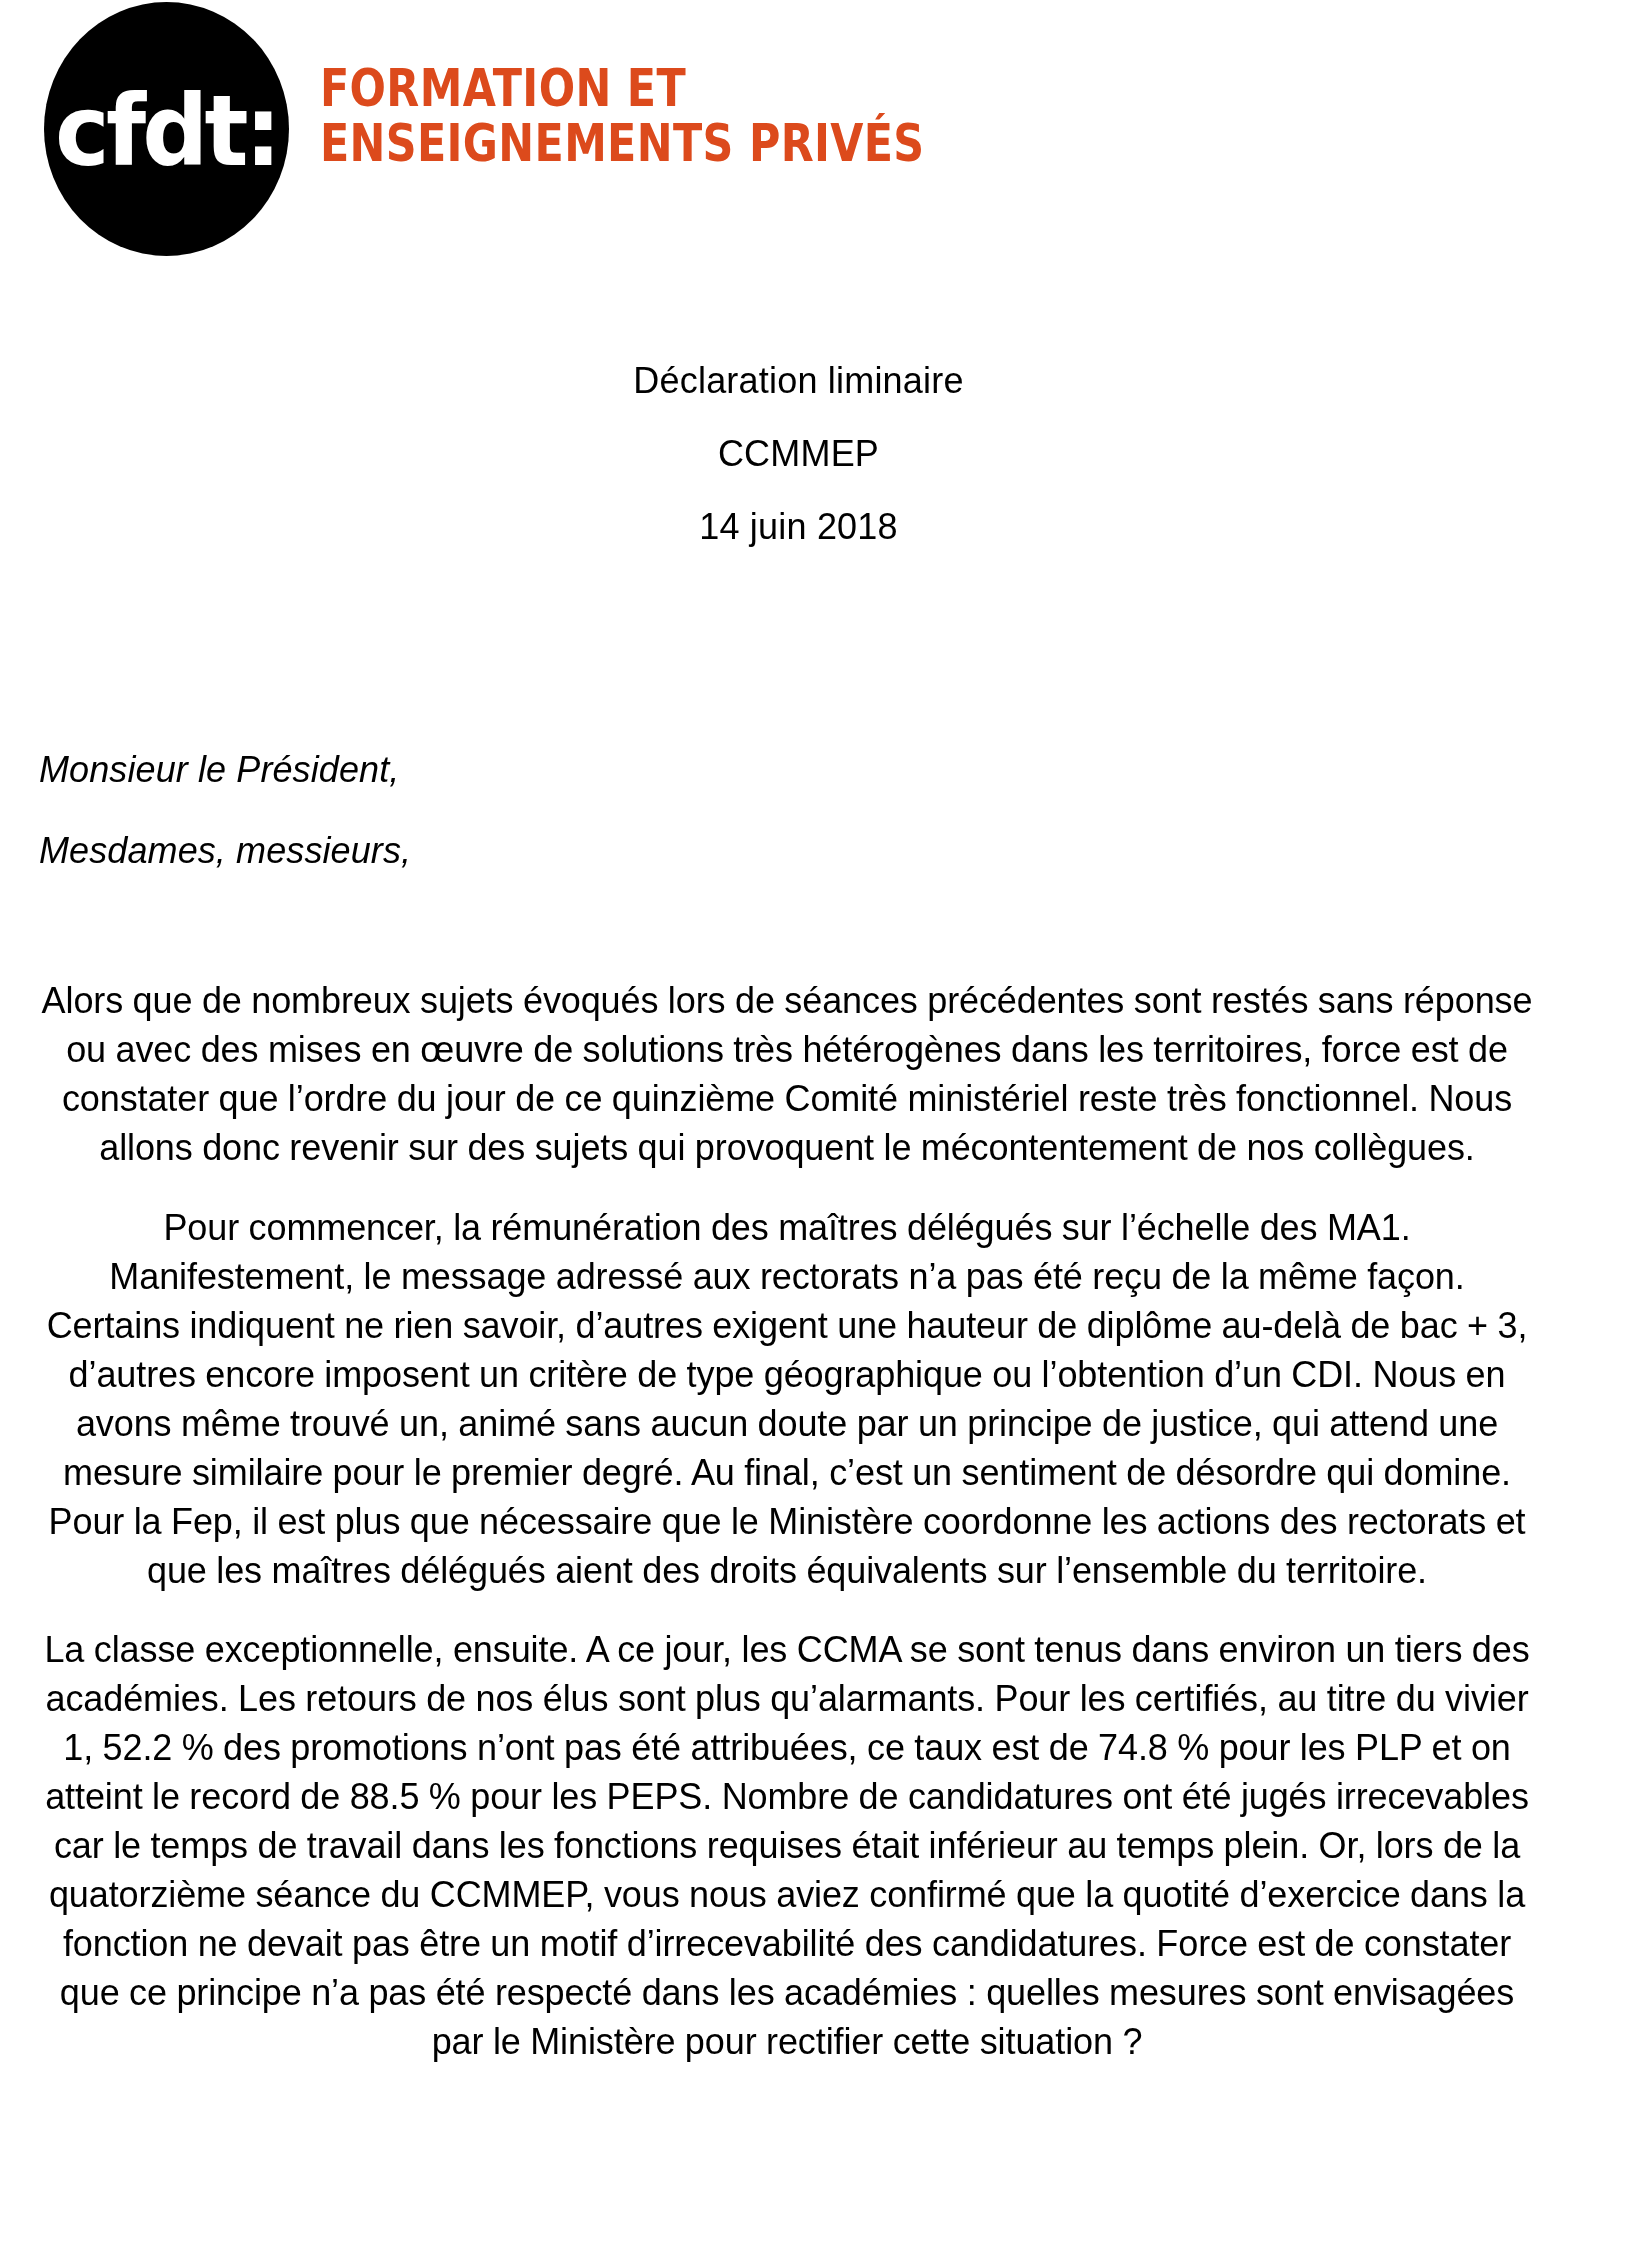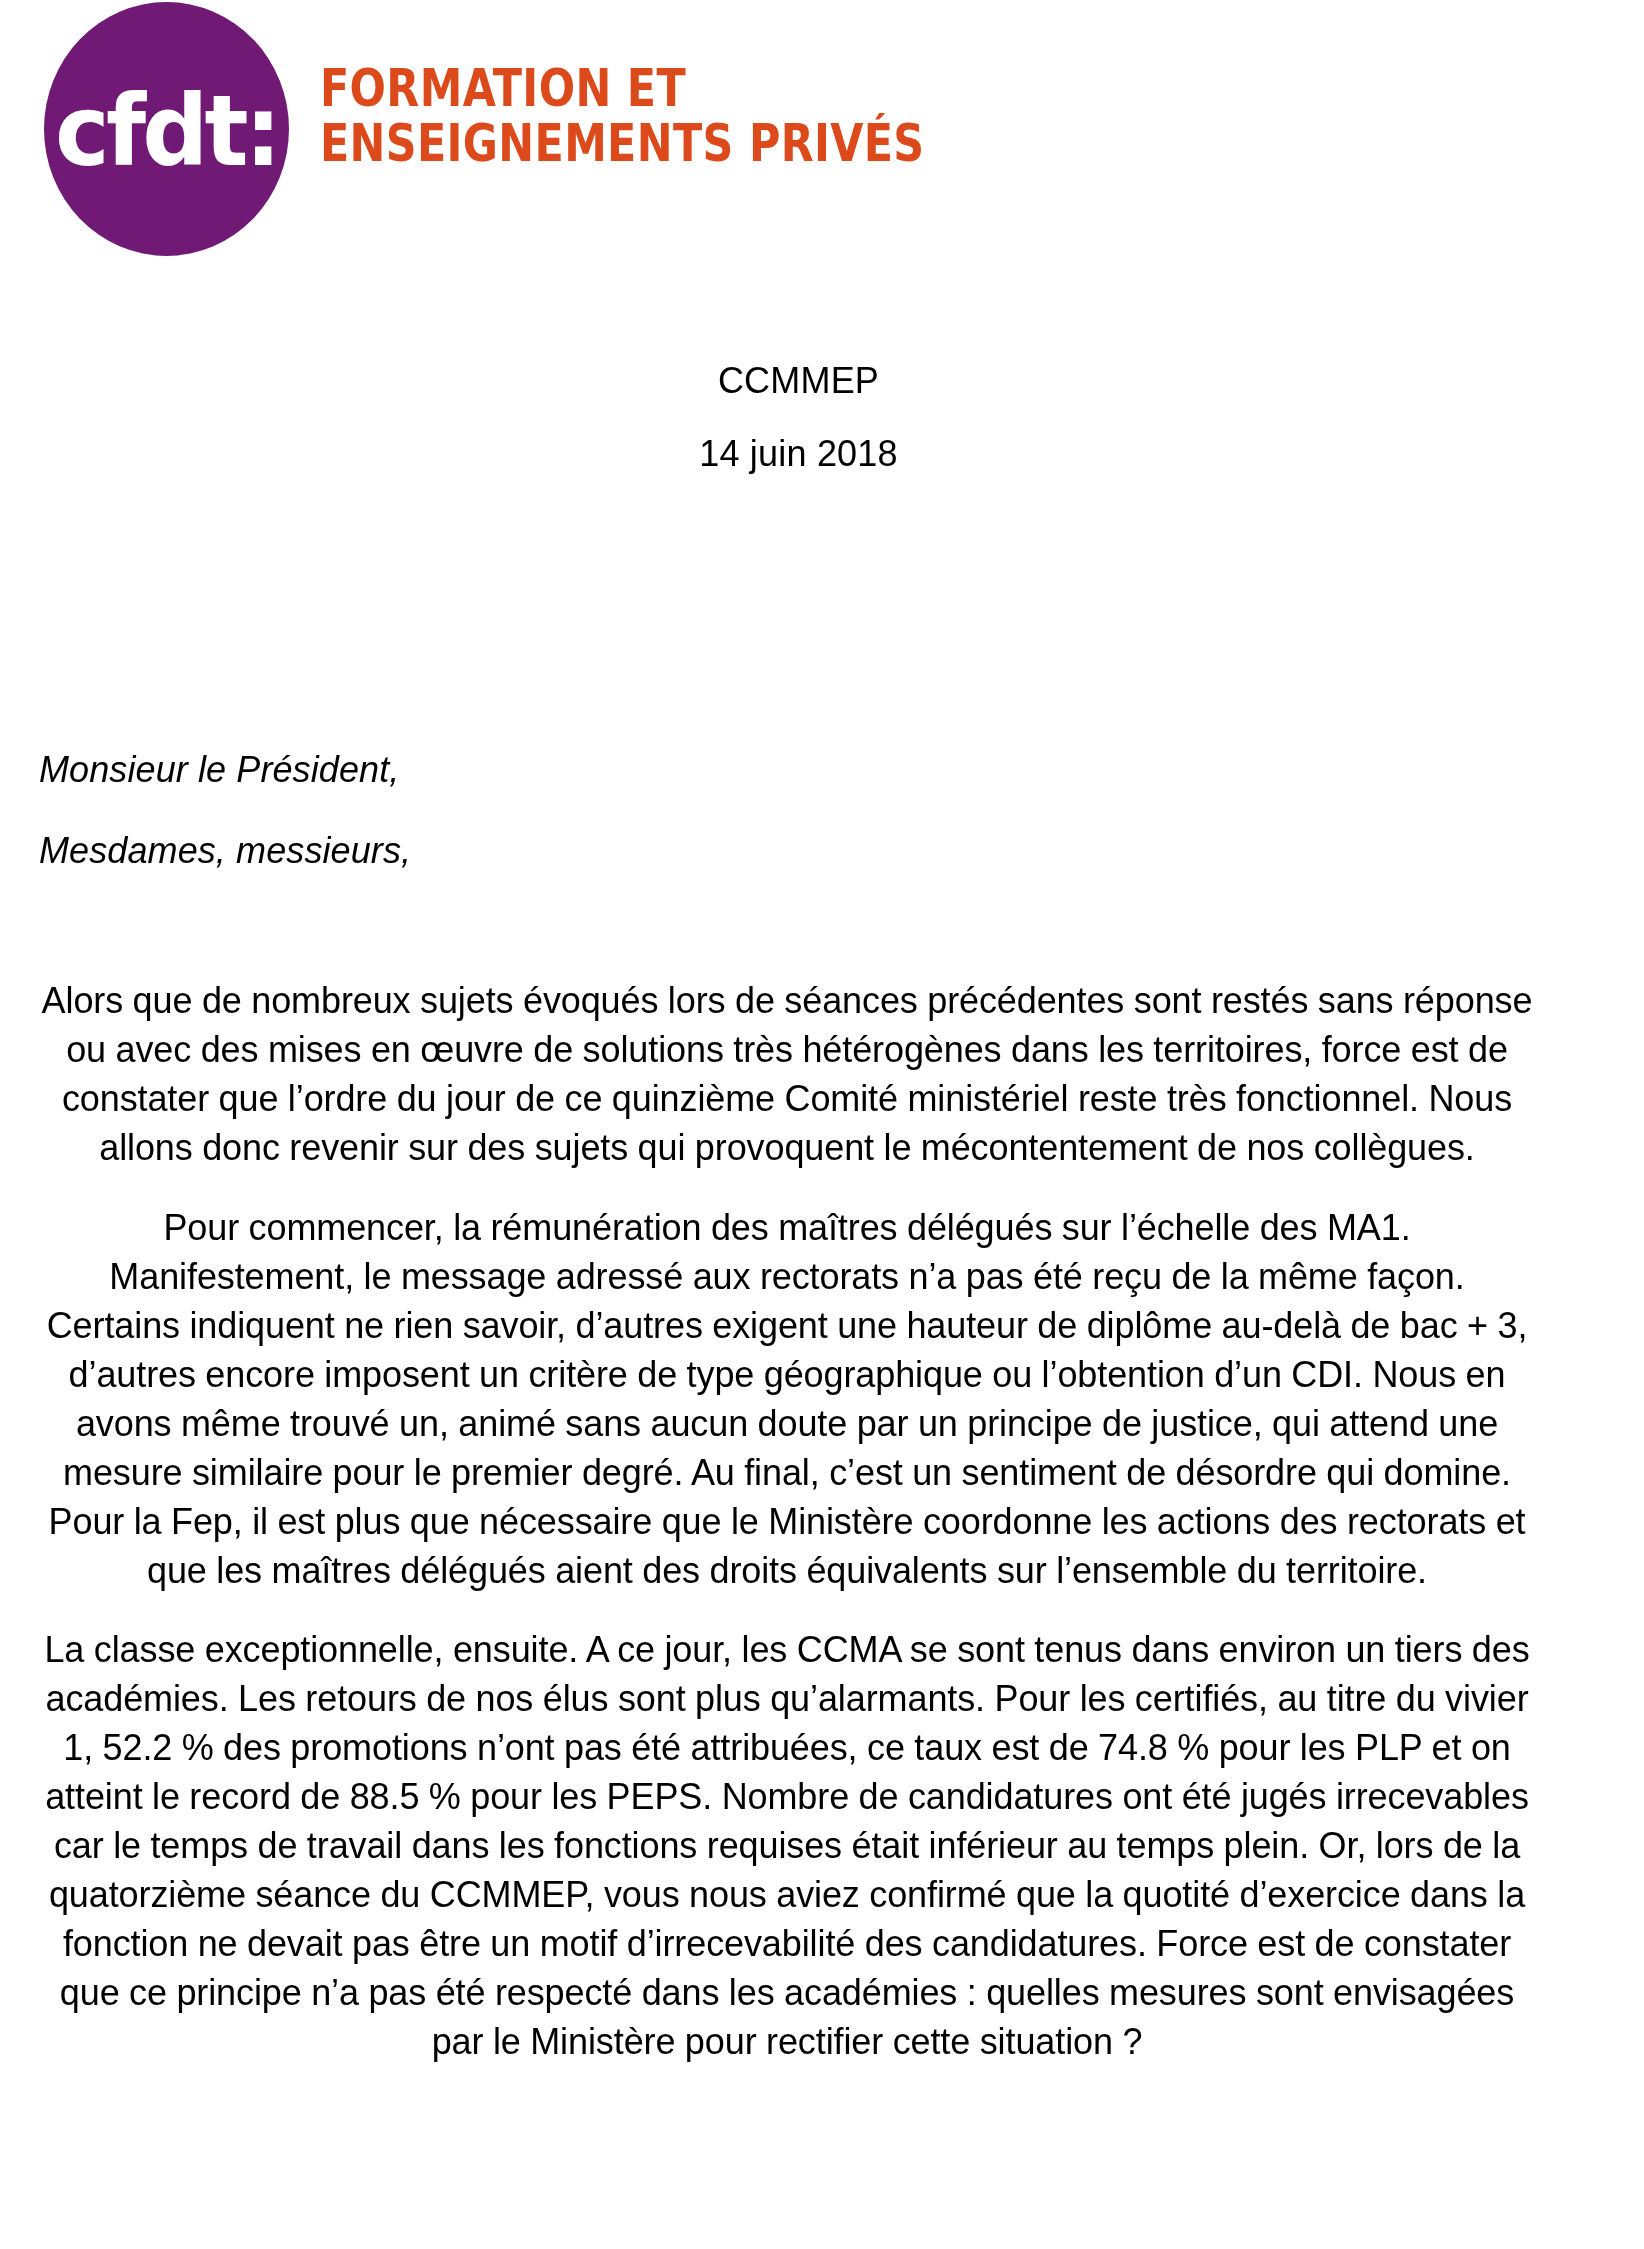"cfdt:" .logo-mark { background: #701a75 -> #000000 }
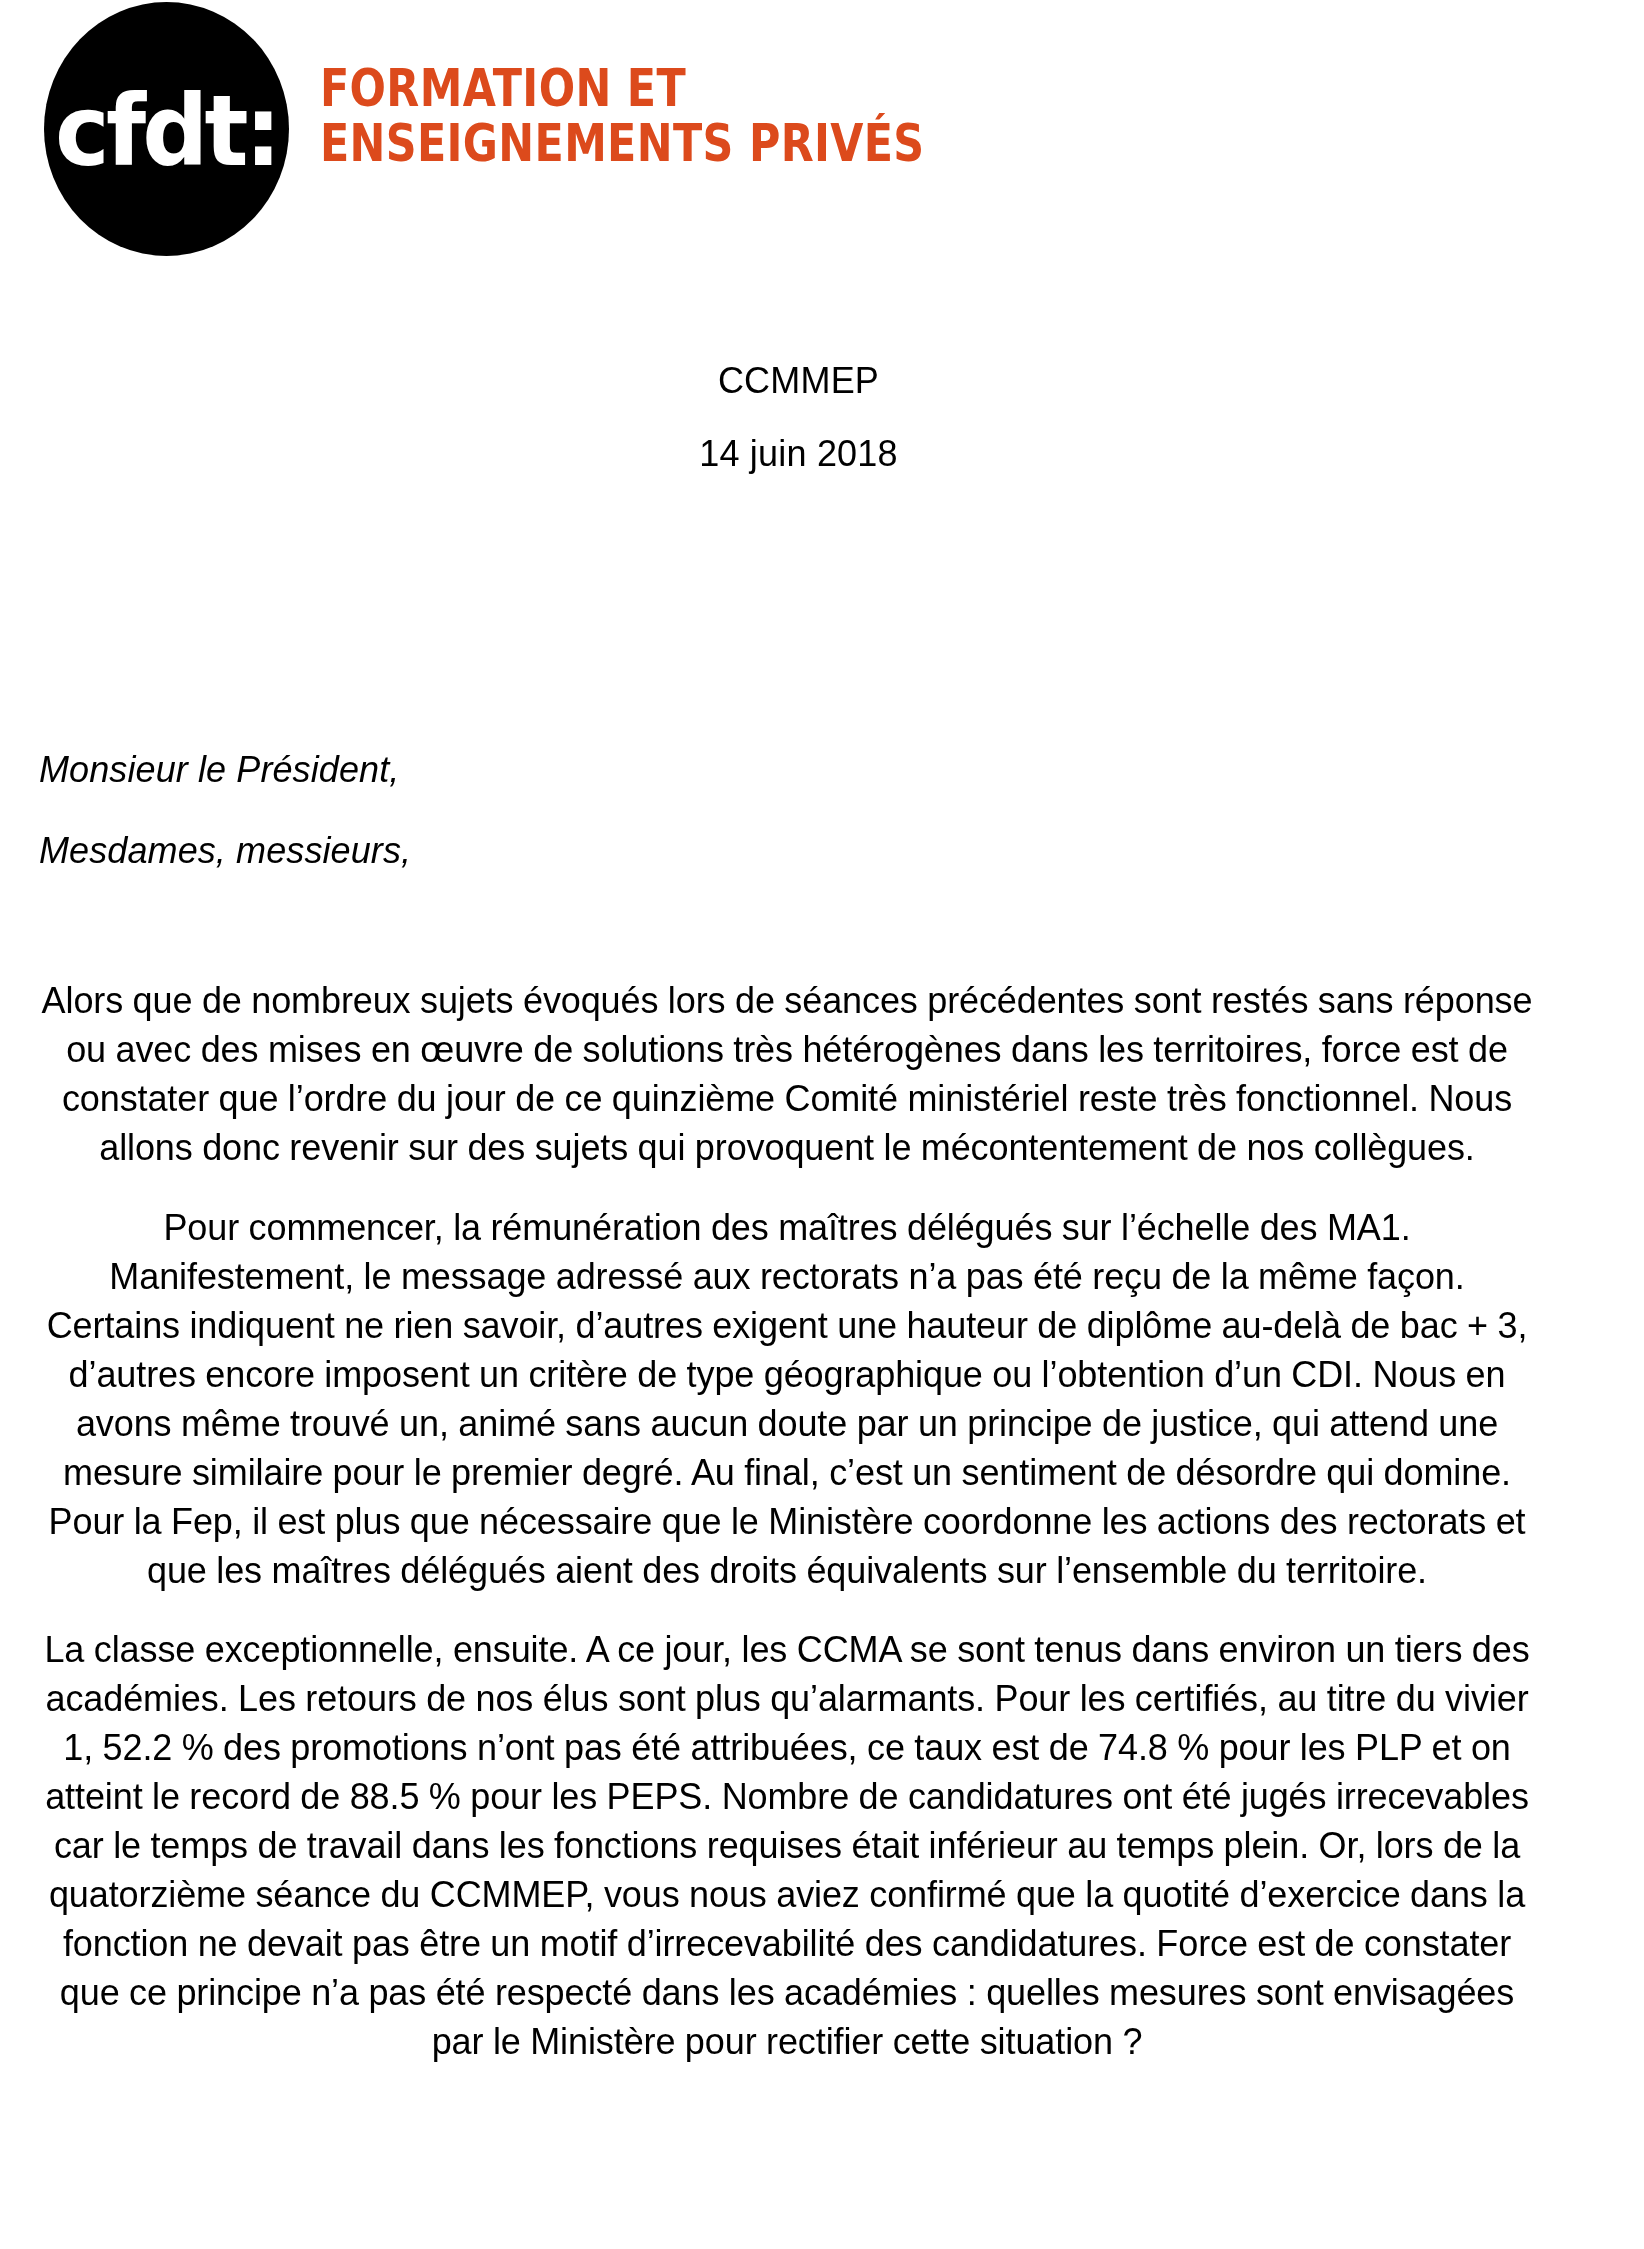"Déclaration liminaire" div.title-line { html: none -> <div>Déclaration liminaire</div> }
